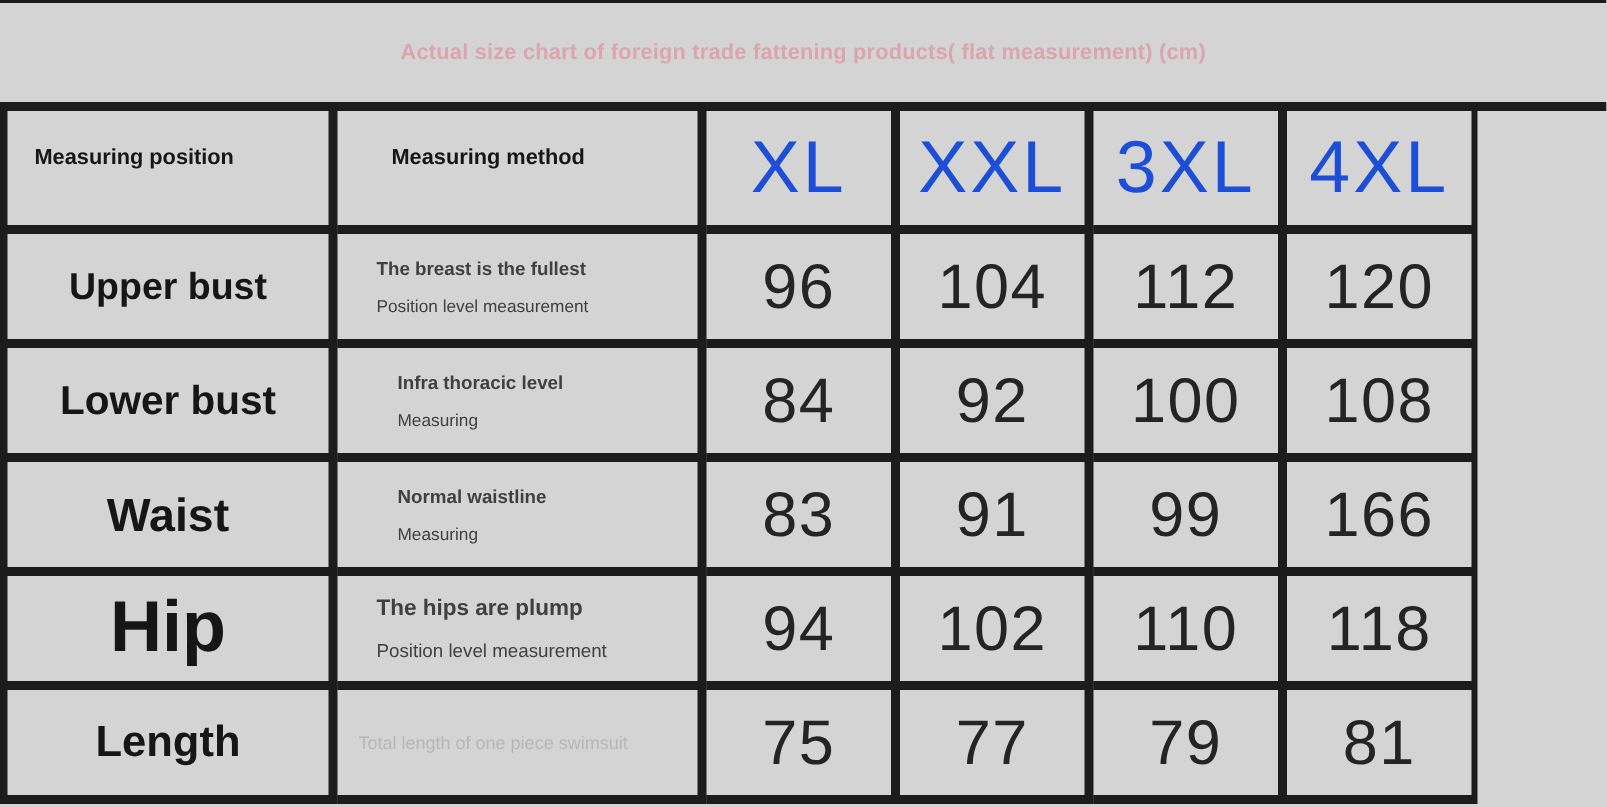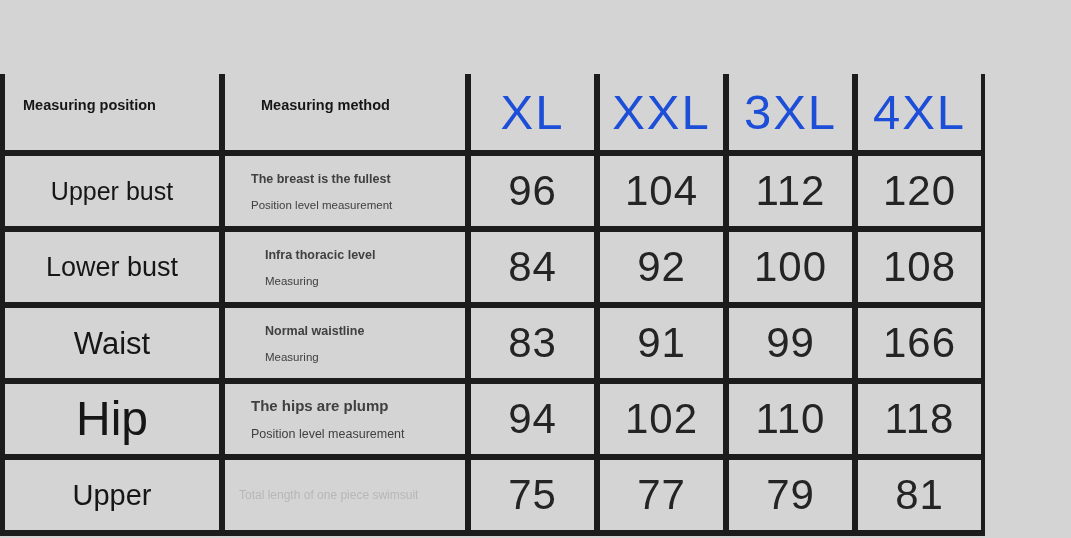"Actual size chart of foreign" div.title-band { html: none -> <div> <div>Actual size chart of foreign trade fattening products( flat measurement) (cm)</div> </div> }
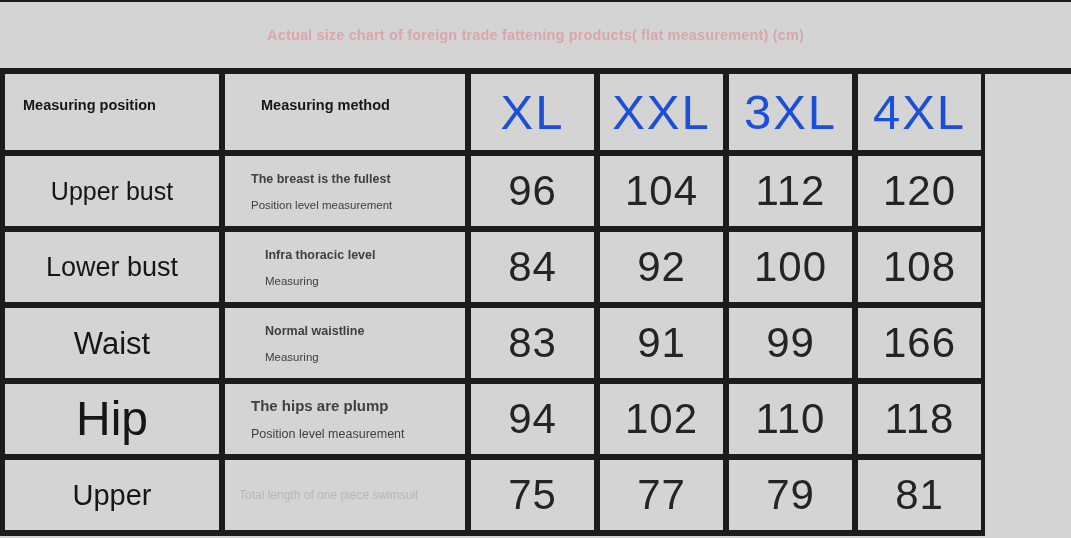"Upper bust" .pos-label { font-weight: normal -> bold }
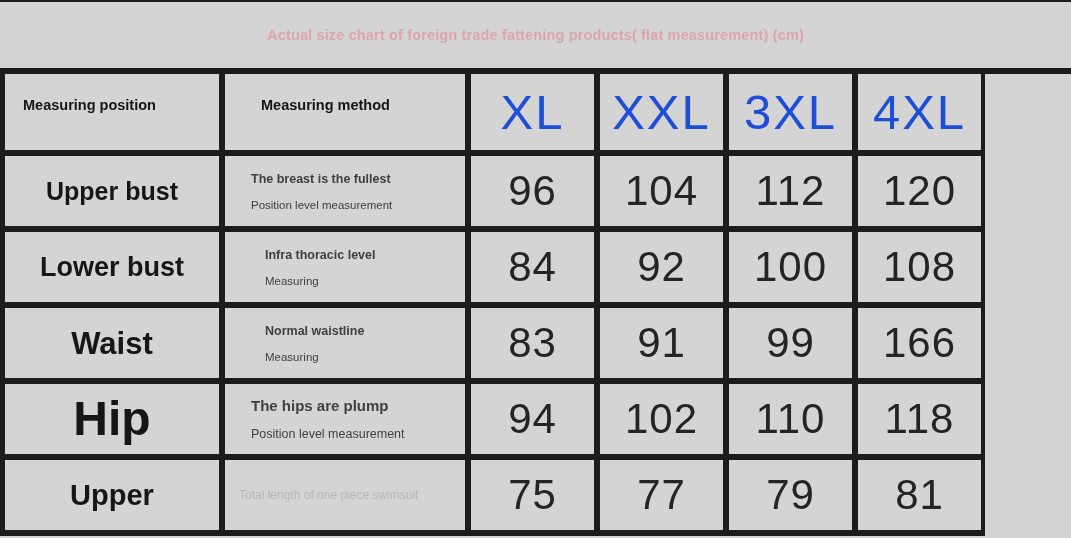"Upper" div.pos-label { text: Upper -> Length }
